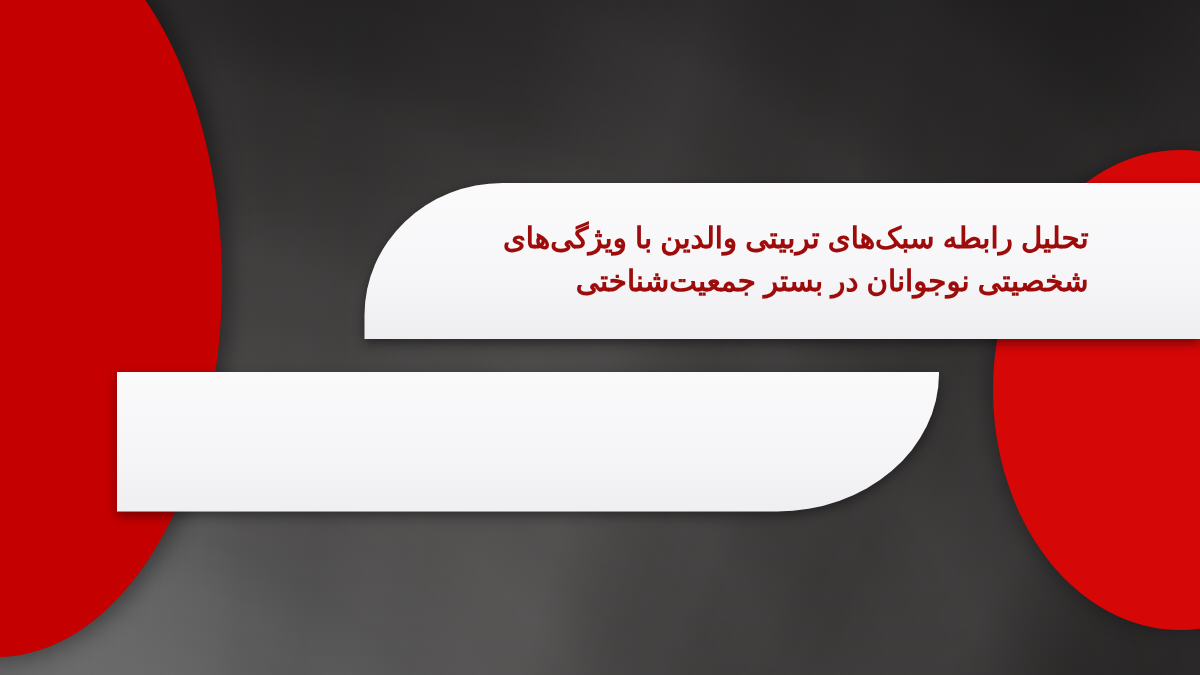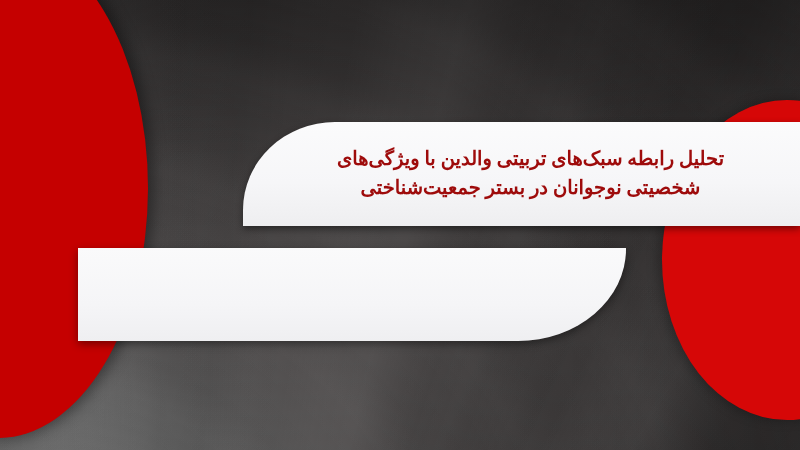"تحلیل رابطه سبک‌های تربیتی والدین" .title-text { font-family: Liberation Serif, serif -> Liberation Sans, sans-serif; text-align: center -> right }
